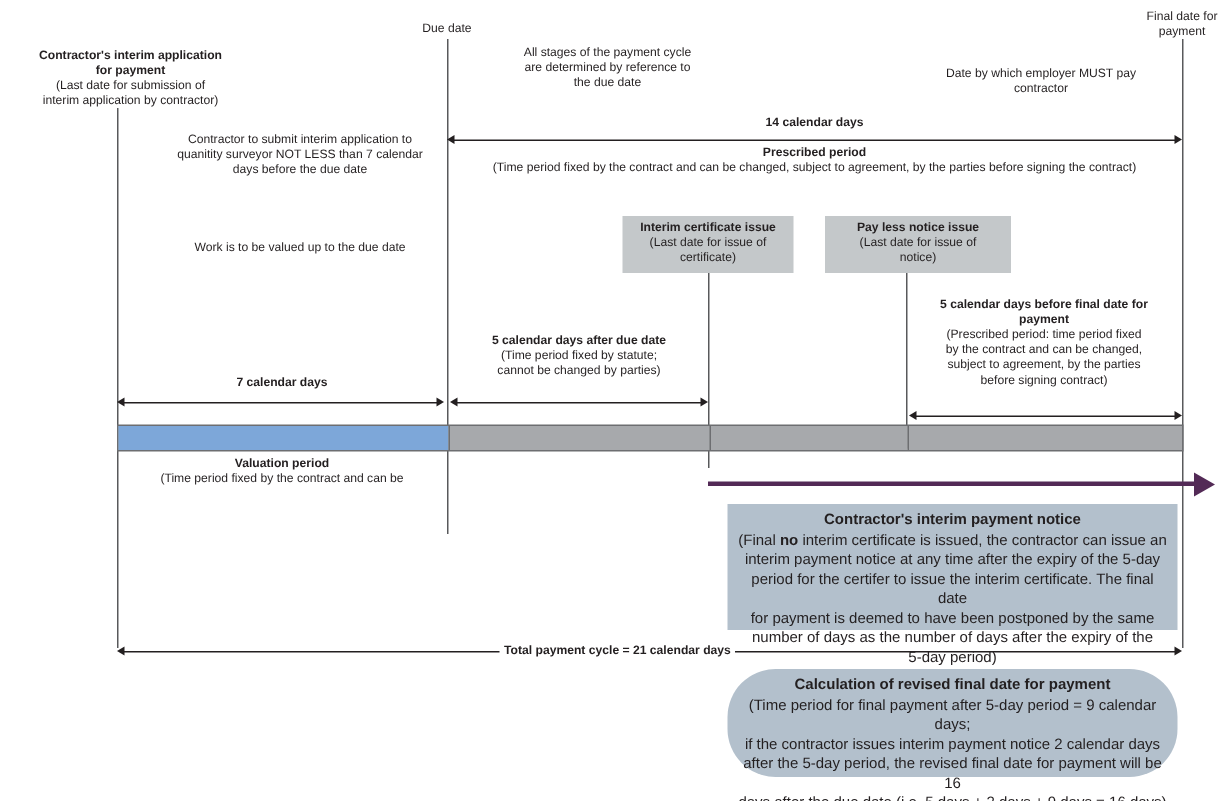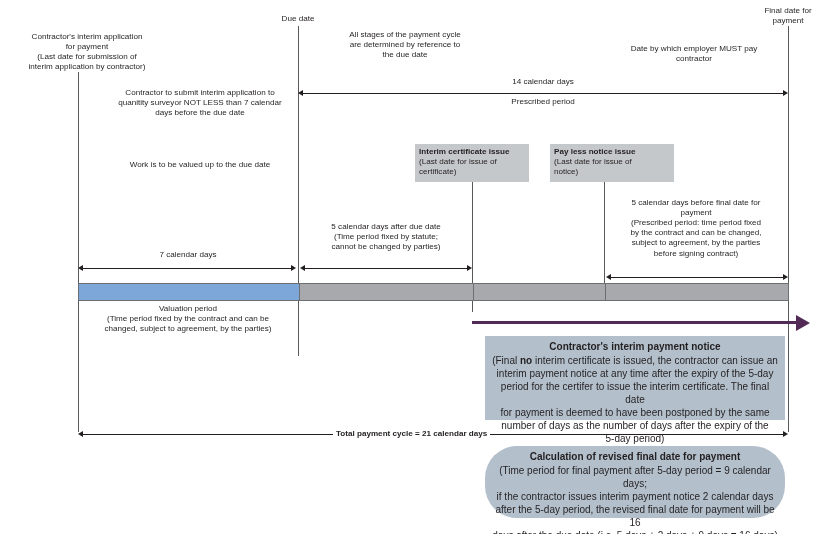"Contractor's interim application" .txt .hd { font-weight: normal -> bold }
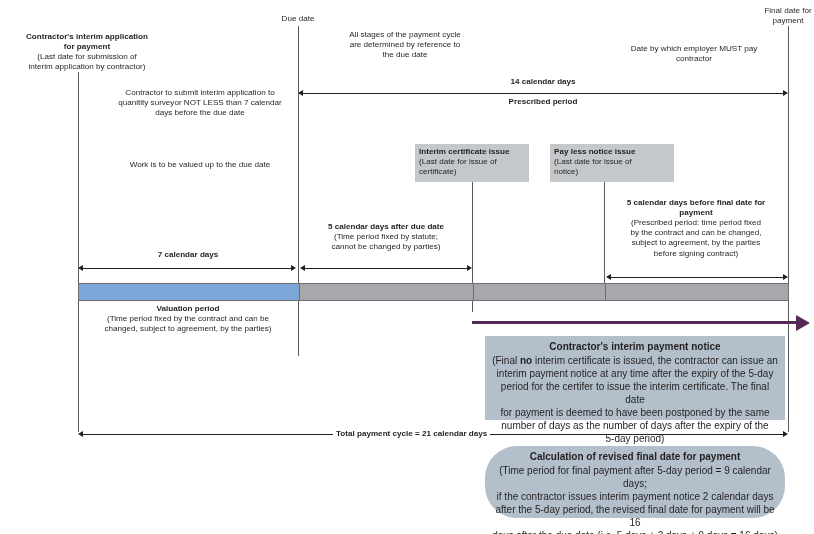"(Time period fixed by the contract and can be changed," span.bd { html: none -> <span>(Time period fixed by the contract and can be changed, subject to agreement, by the parties before signing the contract)</span> }
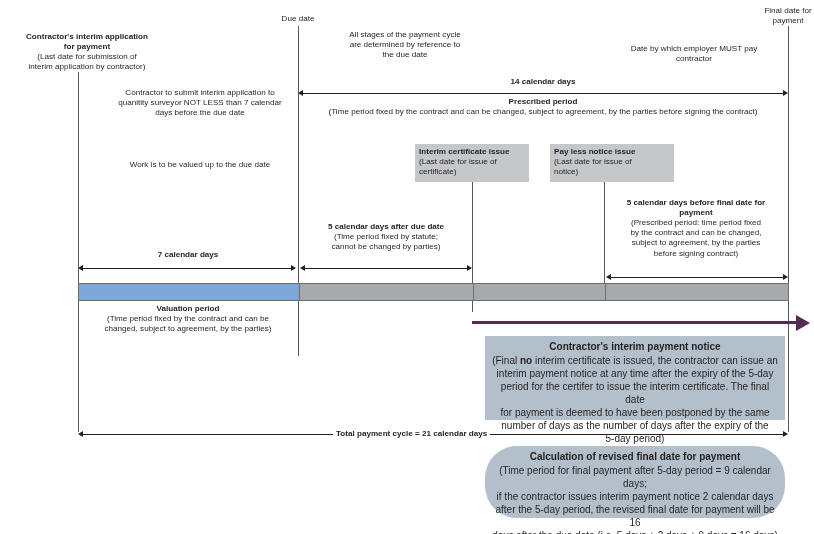"Interim certificate issue" .gbox { text-align: none -> center }
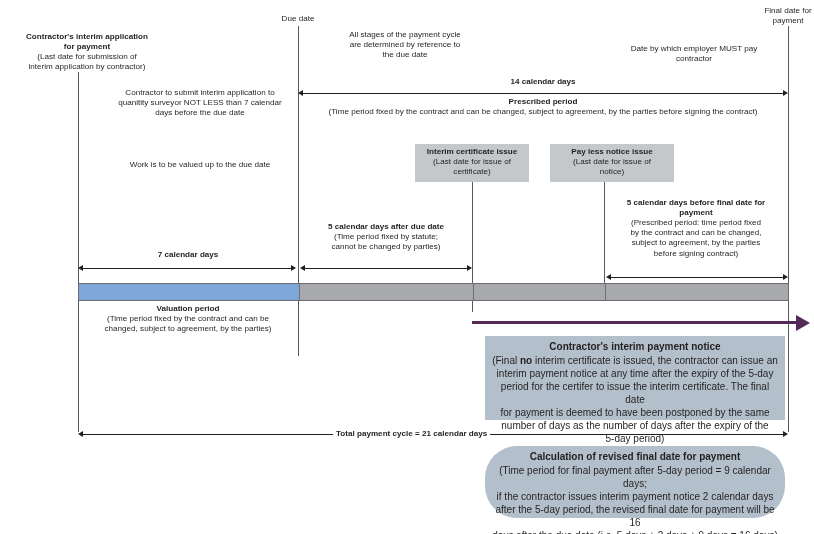"changed, subject to agreement, by" span.bd { html: <span>changed, subject to agreement, by the parties)</span> -> none }
